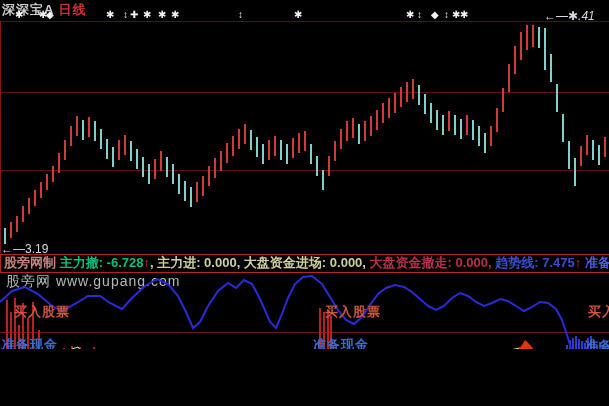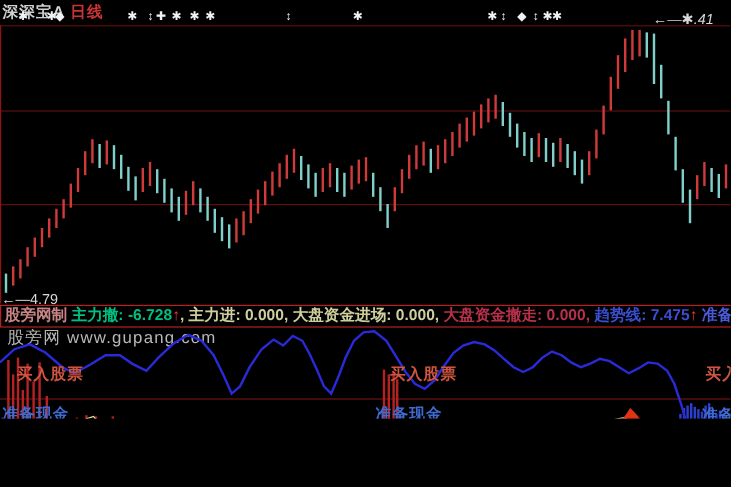"←—4.79" div.pricetag { text: 4.79 -> 3.19 }
